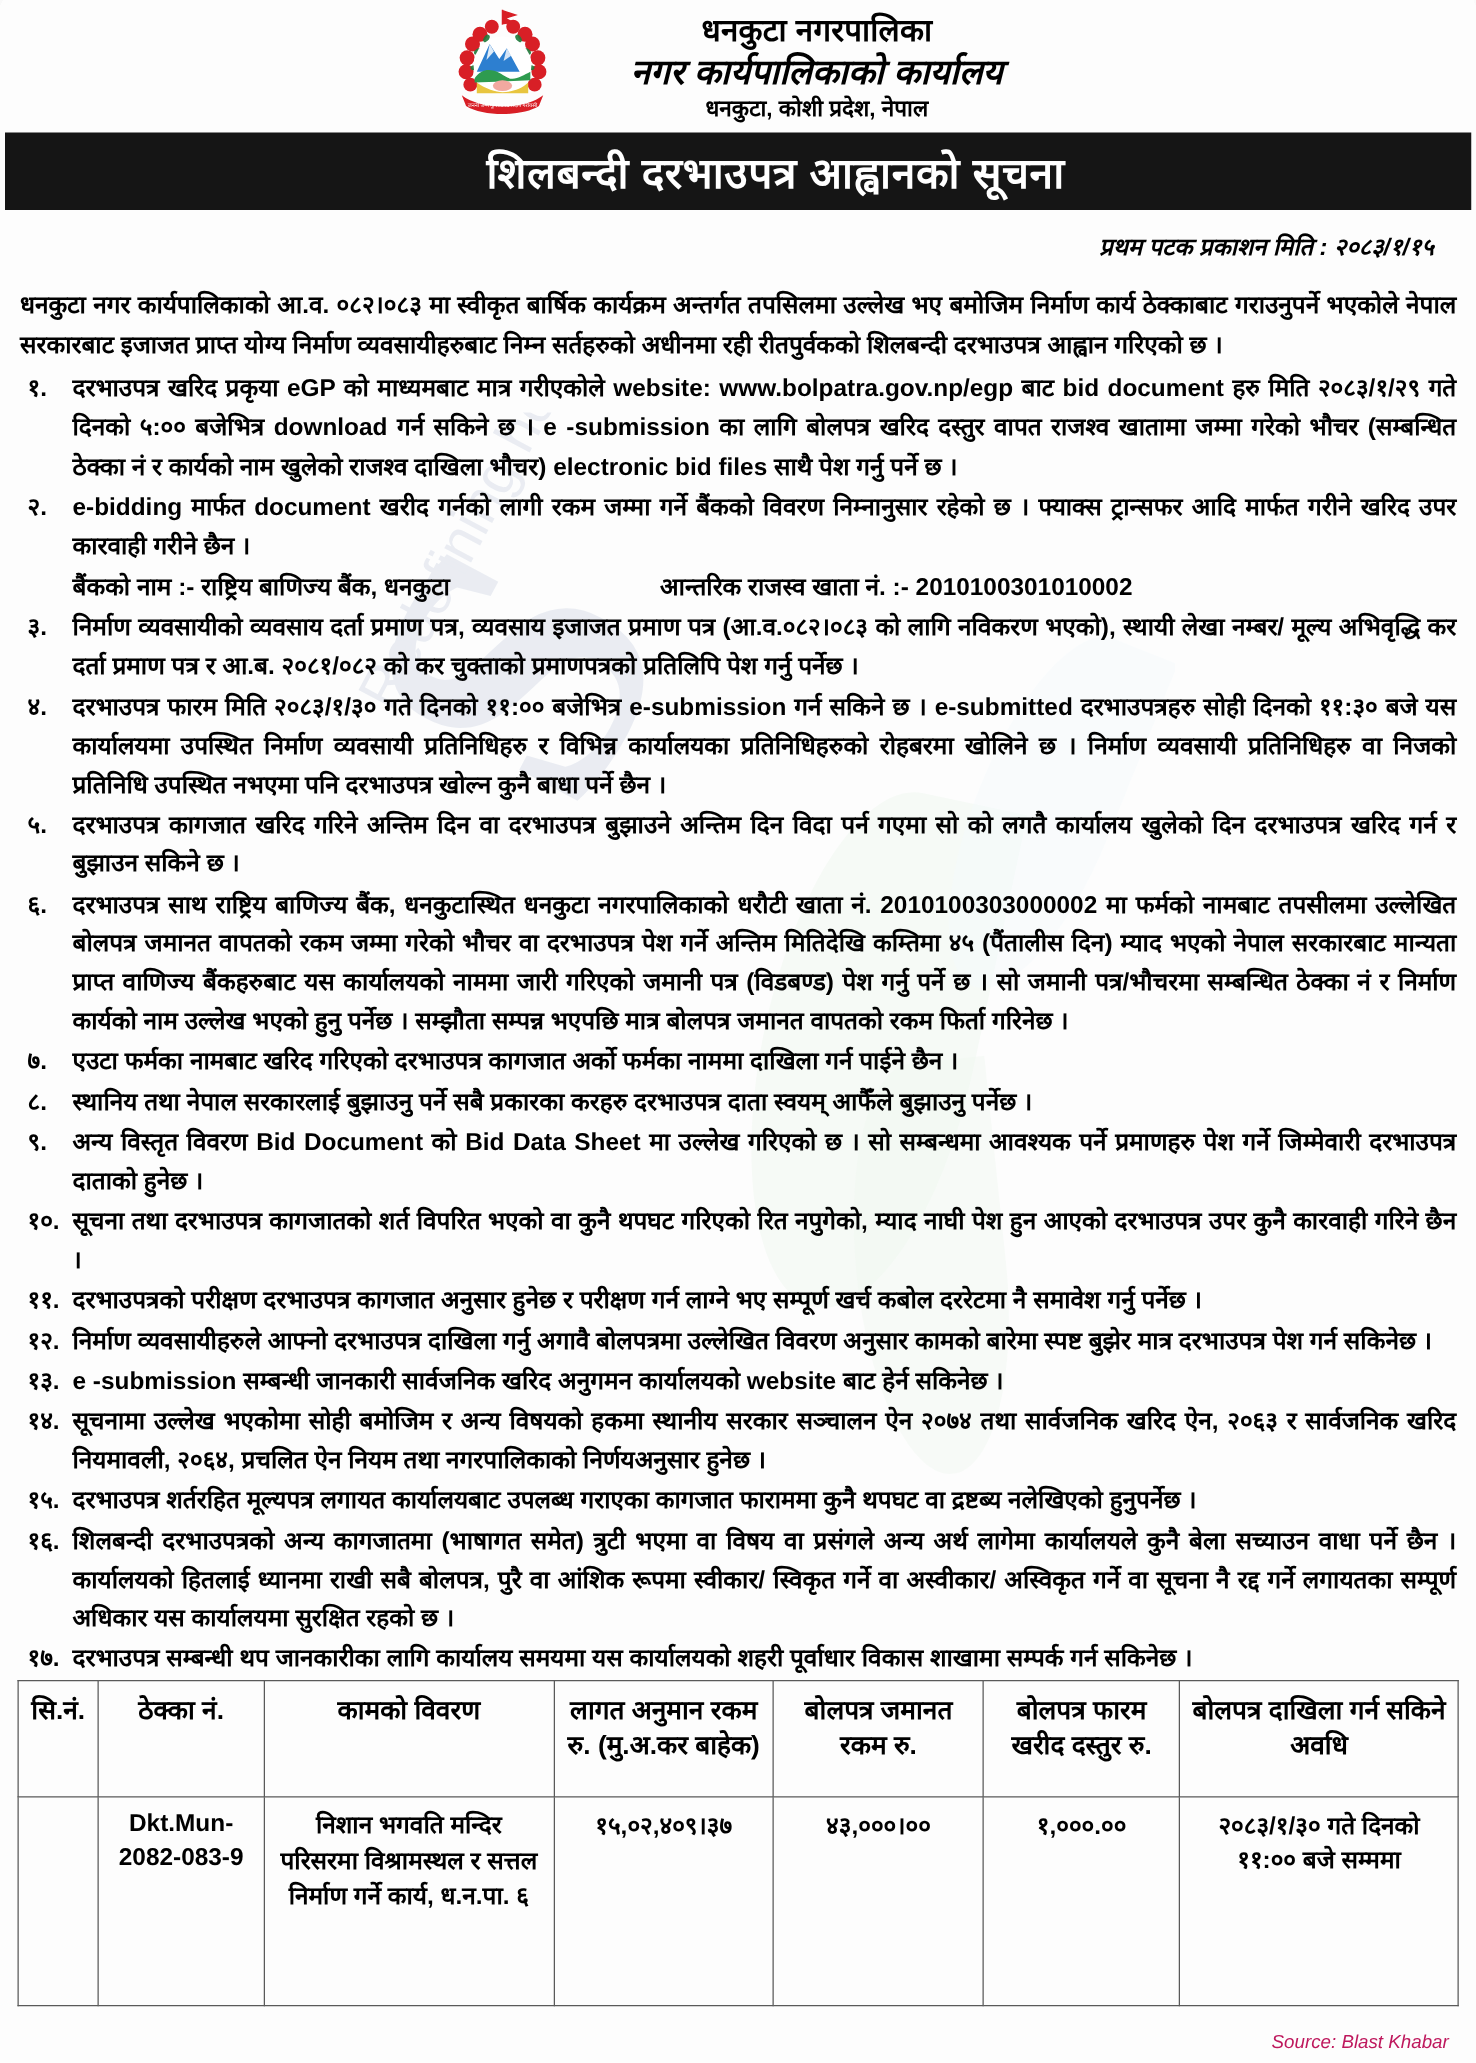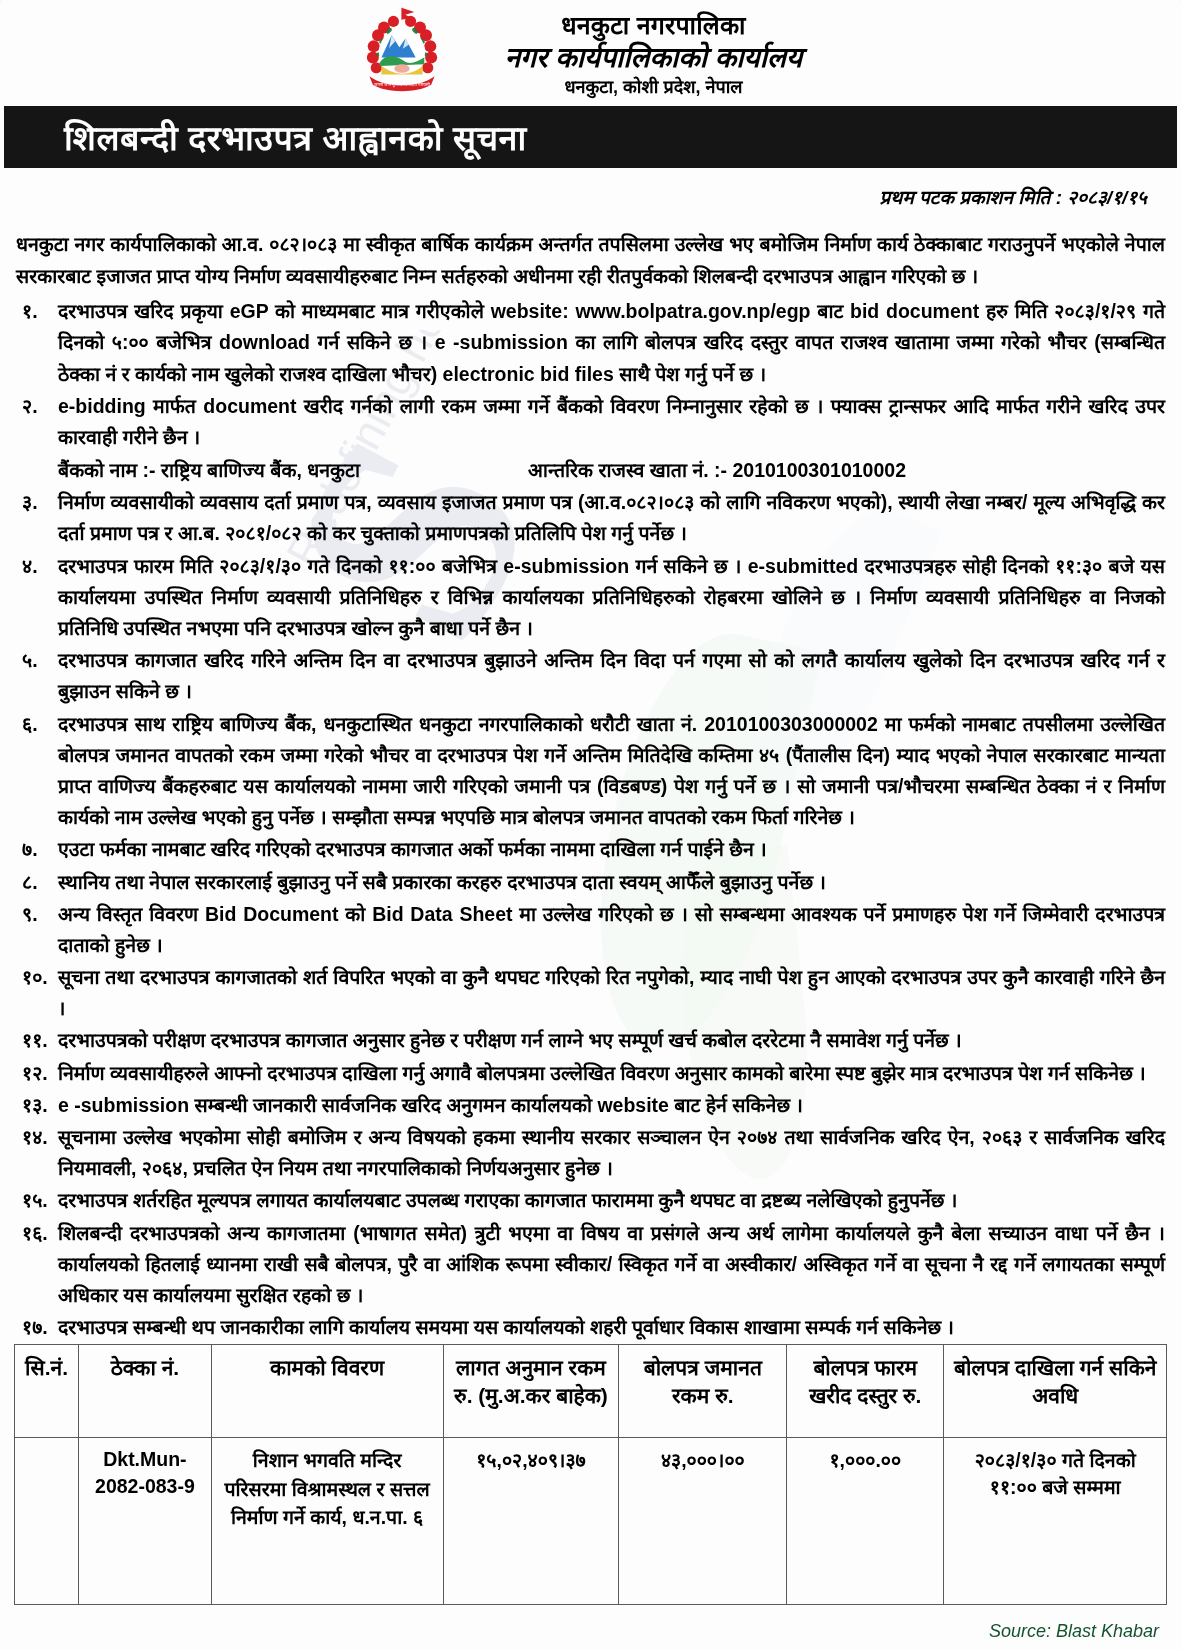"शिलबन्दी दरभाउपत्र आह्वानको सूचना" .title-bar { justify-content: flex-start -> center }
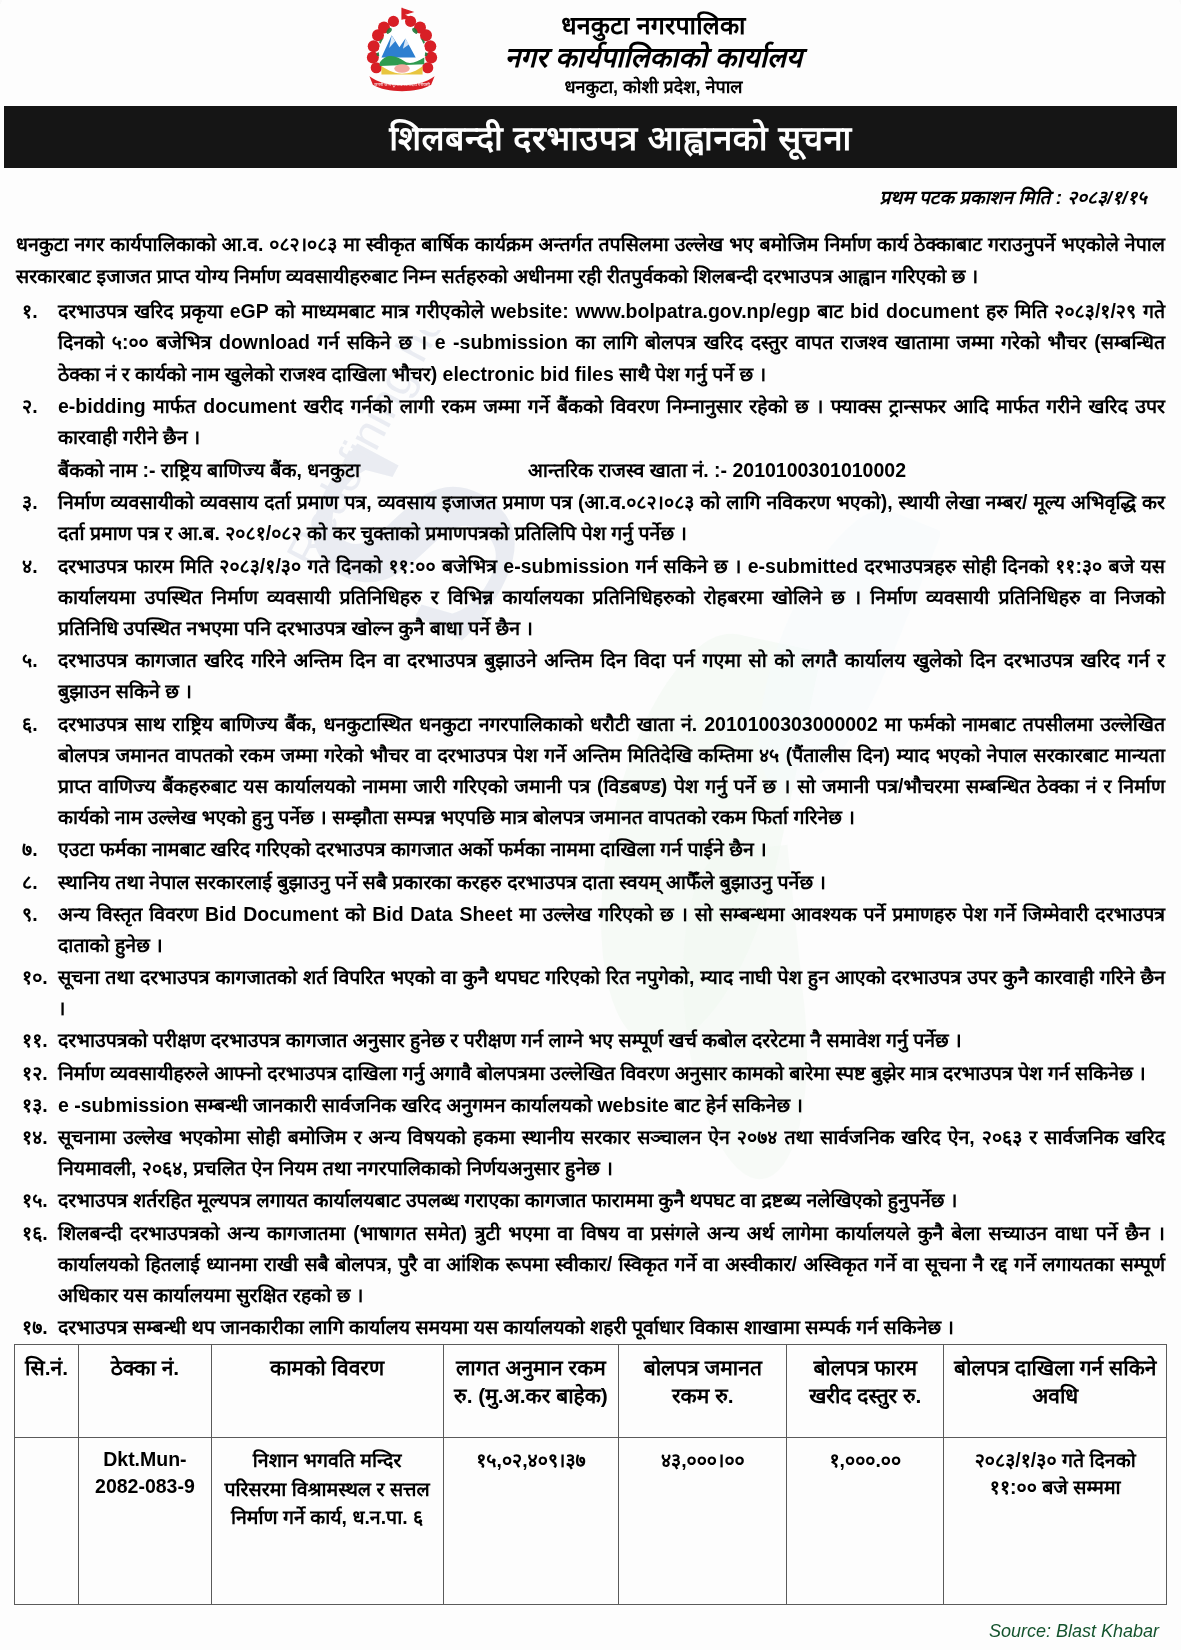"Source: Blast Khabar" .source { color: #14532d -> #be185d; font-size: 18px -> 15px }
